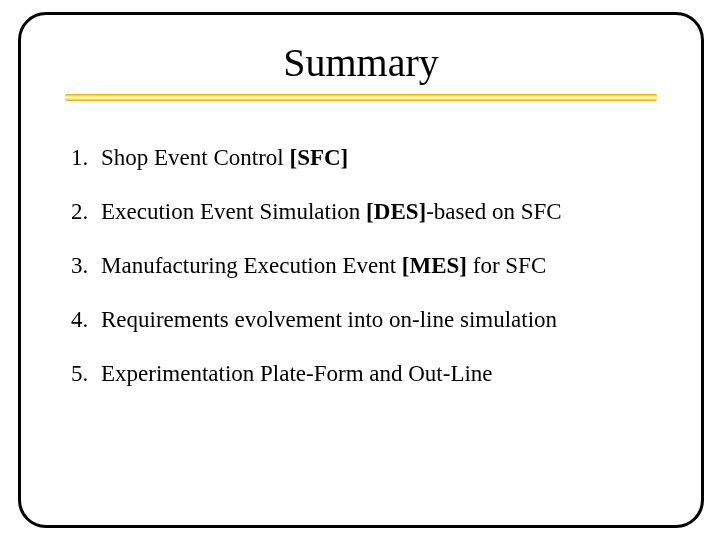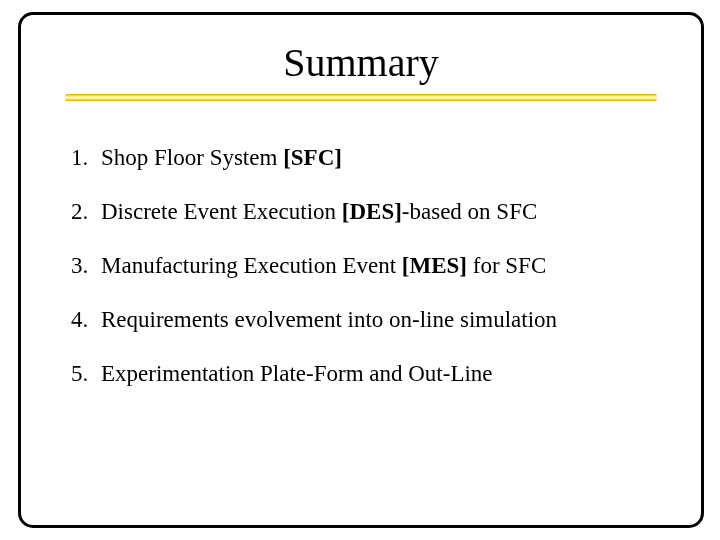"Summary" .slide-frame { border-radius: 15px -> 28px }
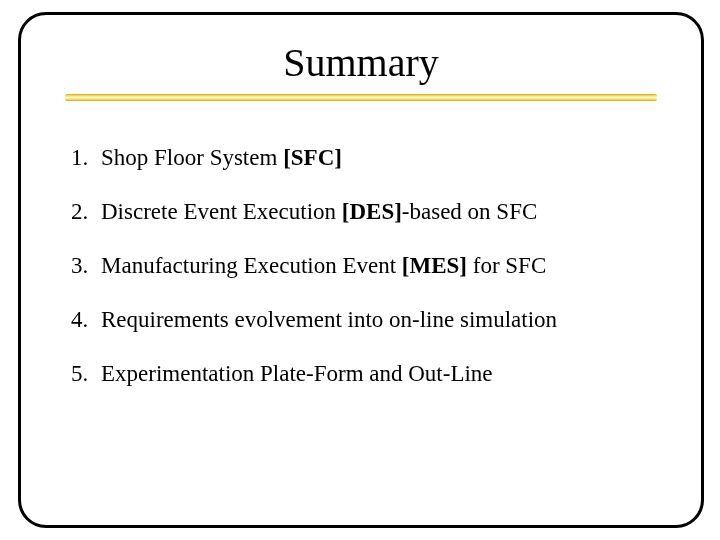"Shop Floor System" span { text: Floor System -> Event Control }
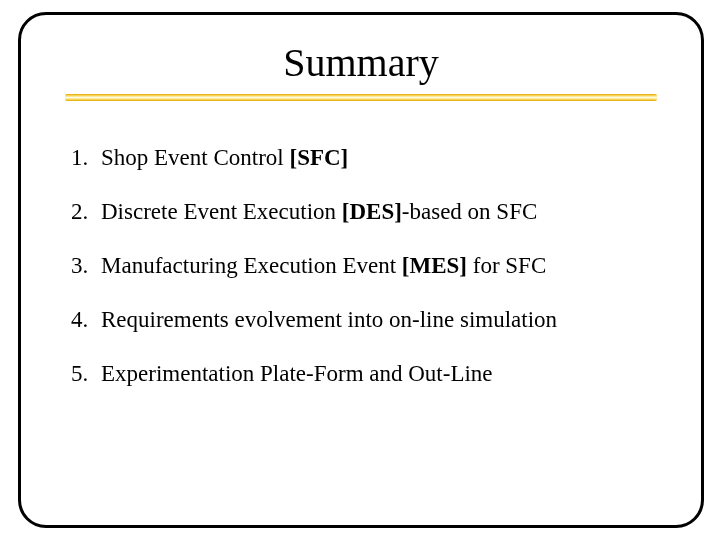"Discrete Event Execution" span { text: Discrete Event Execution -> Execution Event Simulation }
